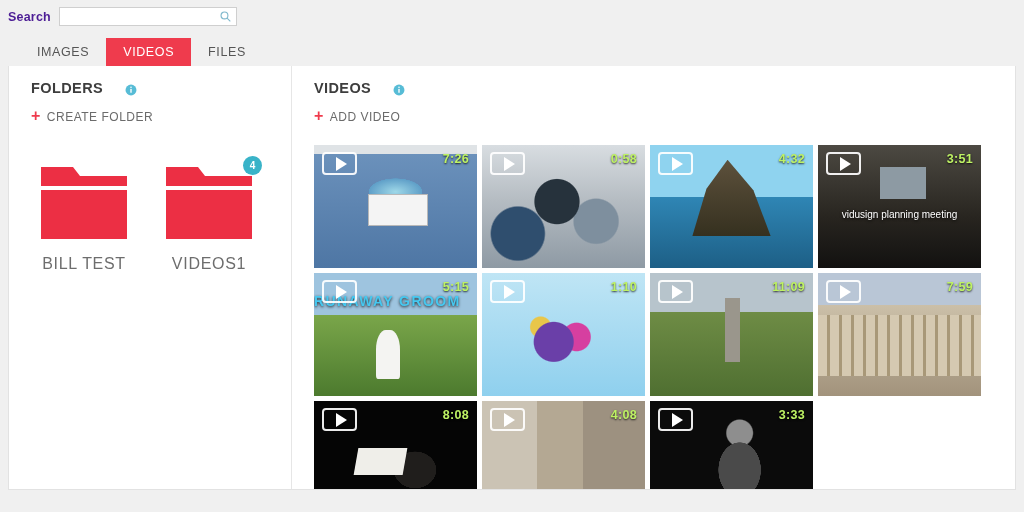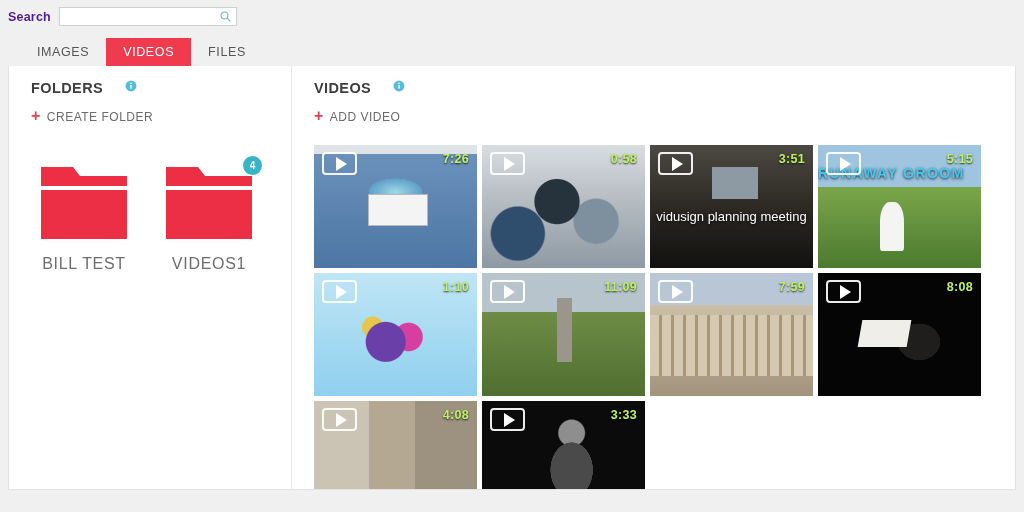"FOLDERS" .section-head { align-items: flex-start -> flex-end }
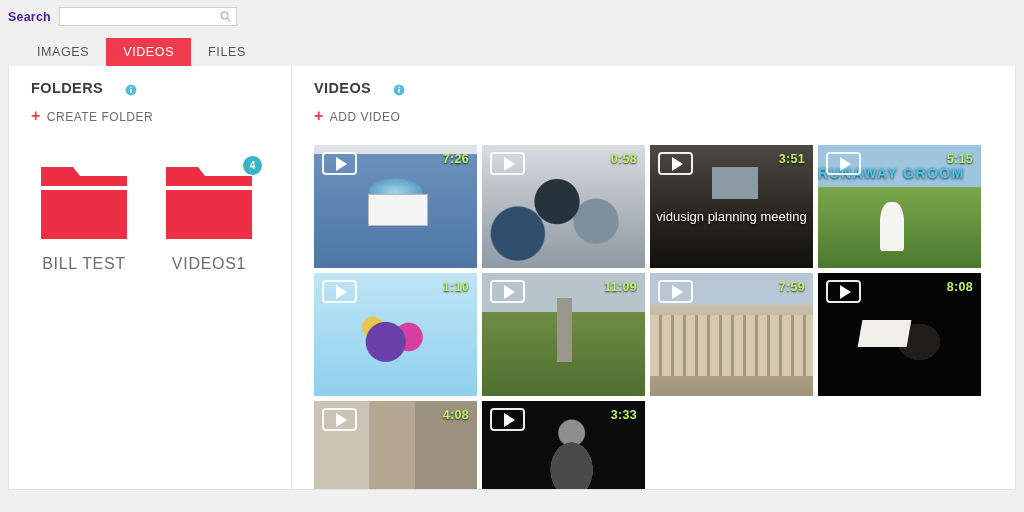"4:32" div.video-card { html: none -> <div> <div></div> <div> <div></div> </div> <div>4:32</div> </div> }
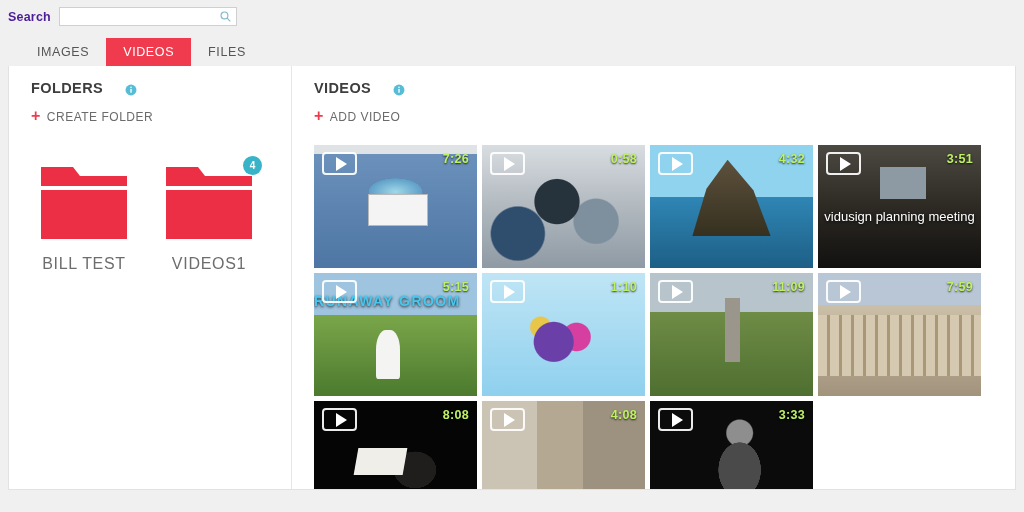"vidusign planning meeting" .overlay-caption { font-size: 13px -> 10px }
